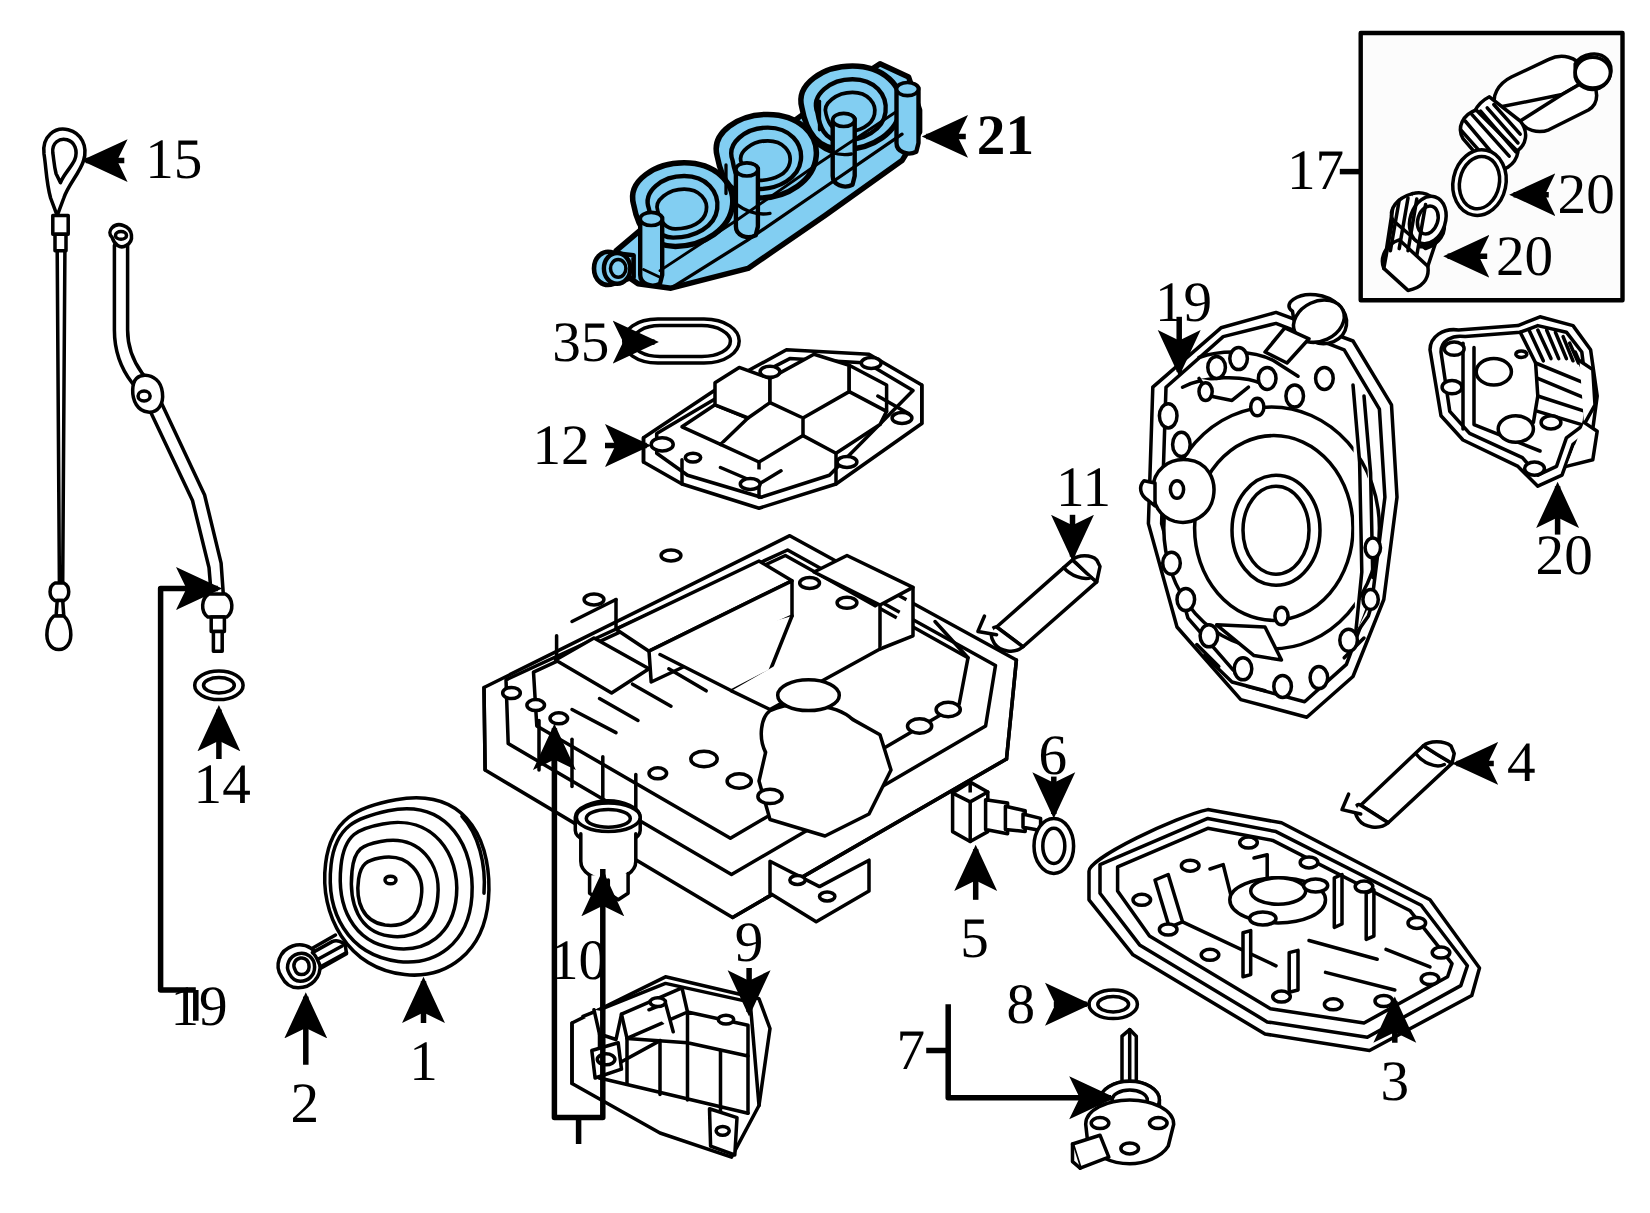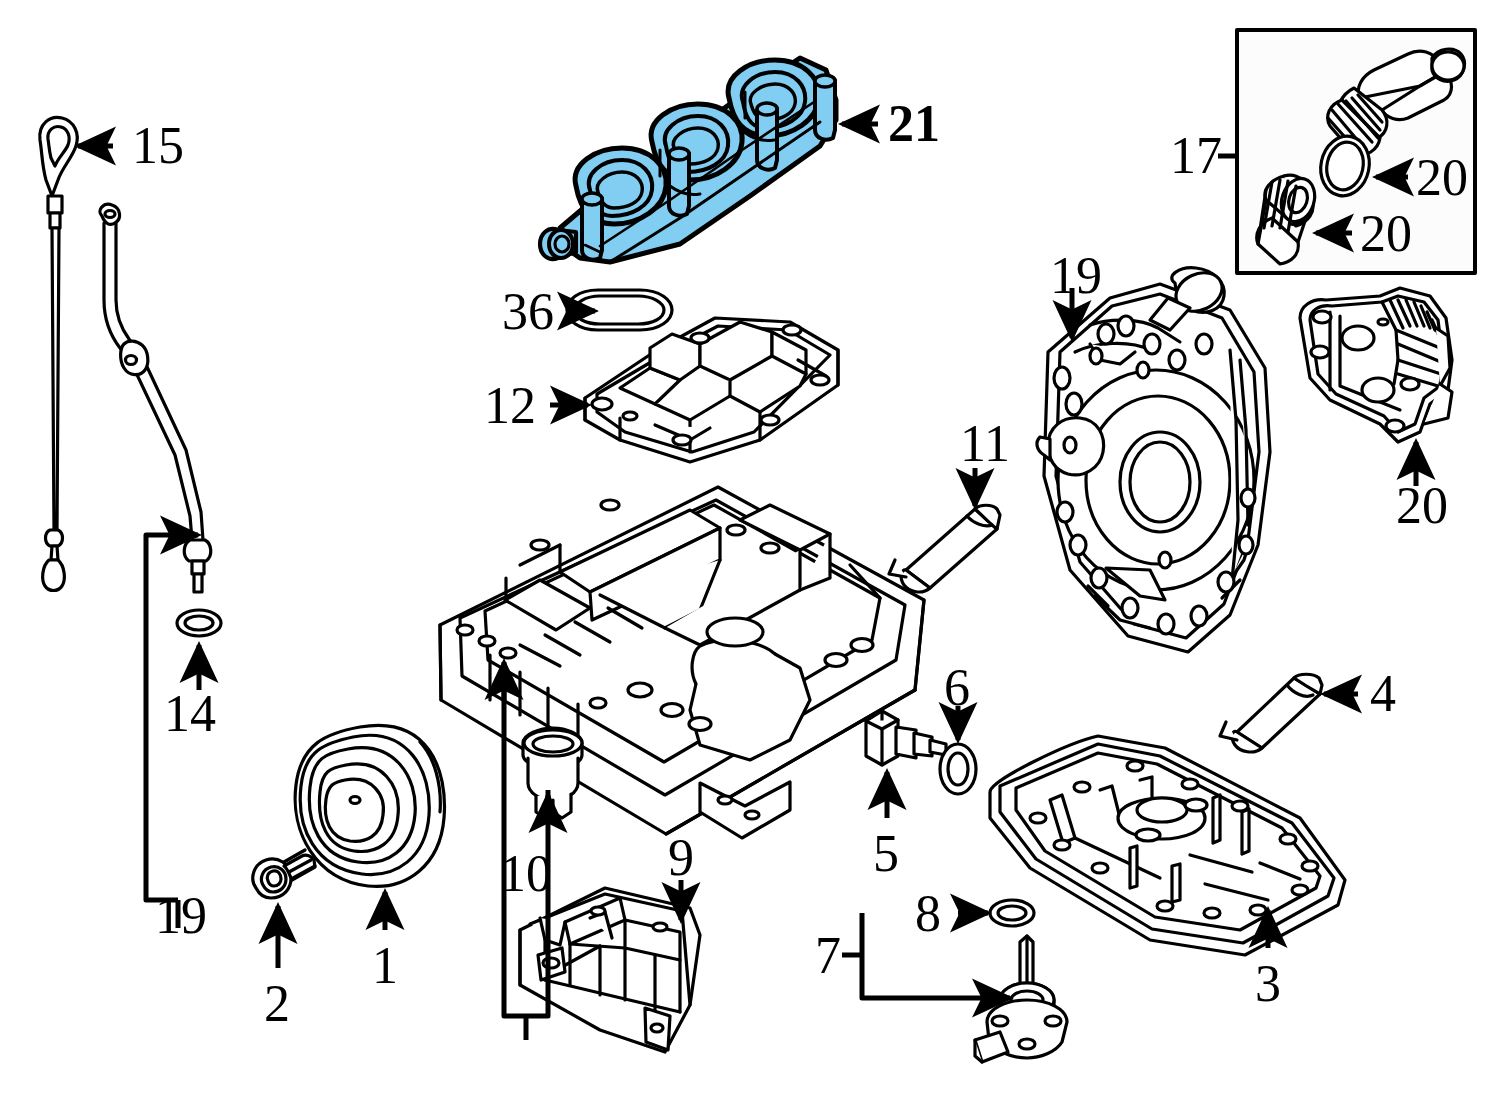"36" div.callout-num { text: 36 -> 35 }
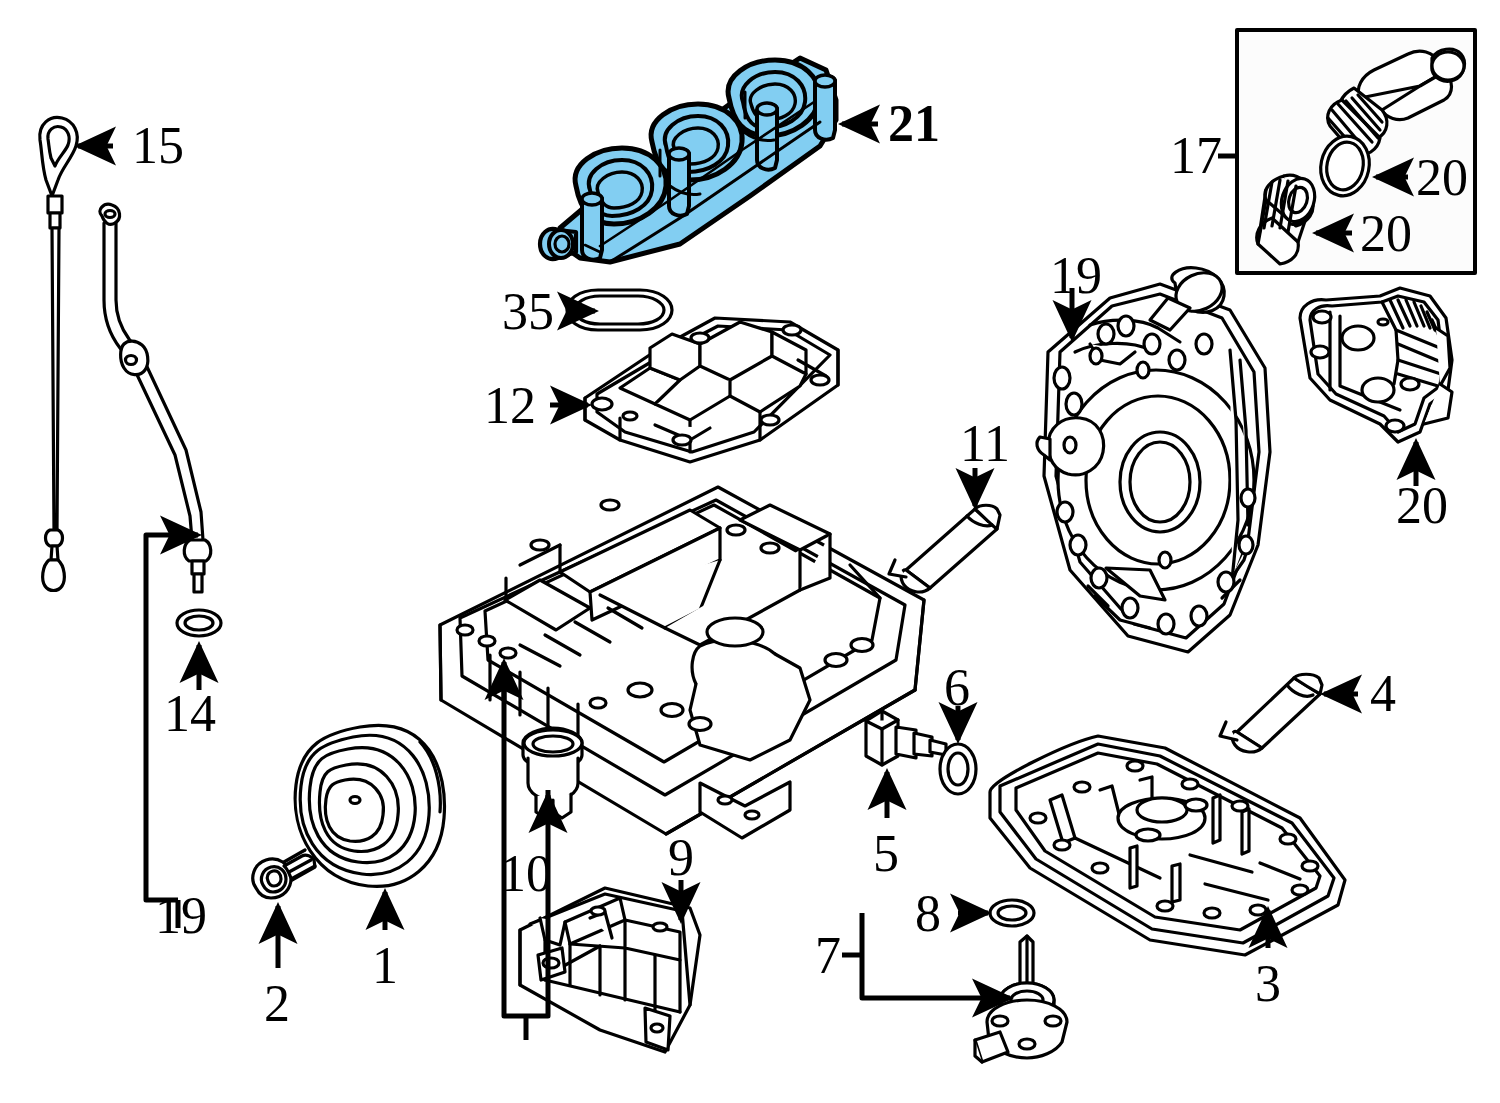"14" div.callout-num { left: 164px -> 176px }
